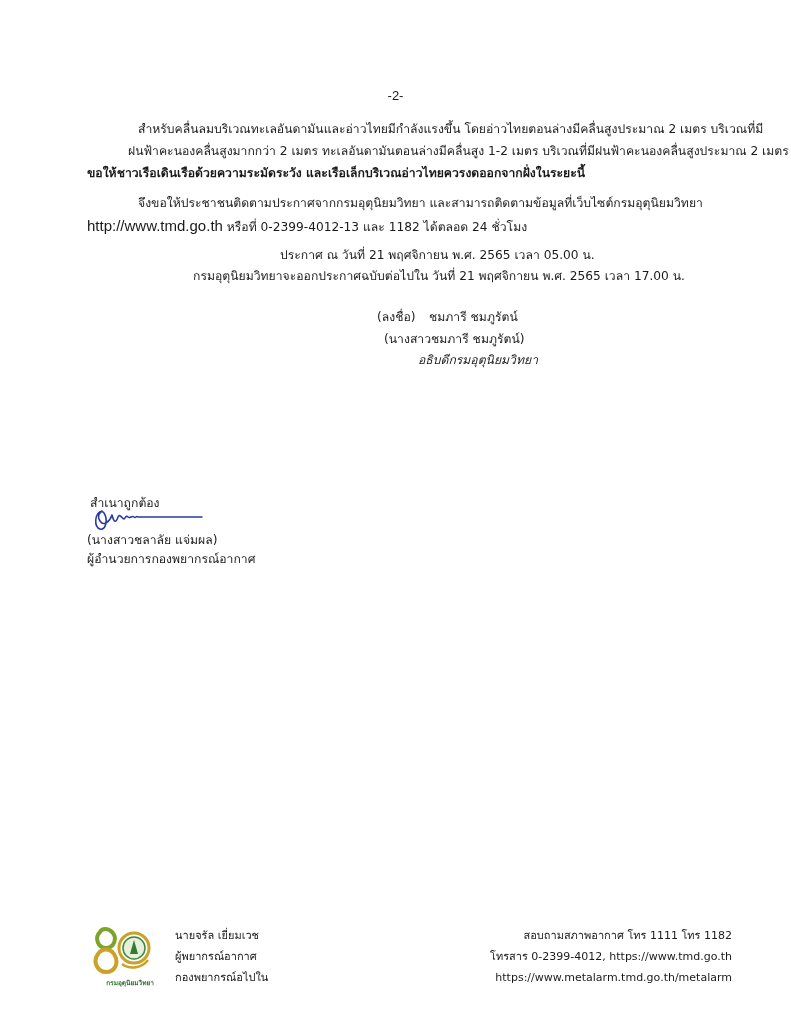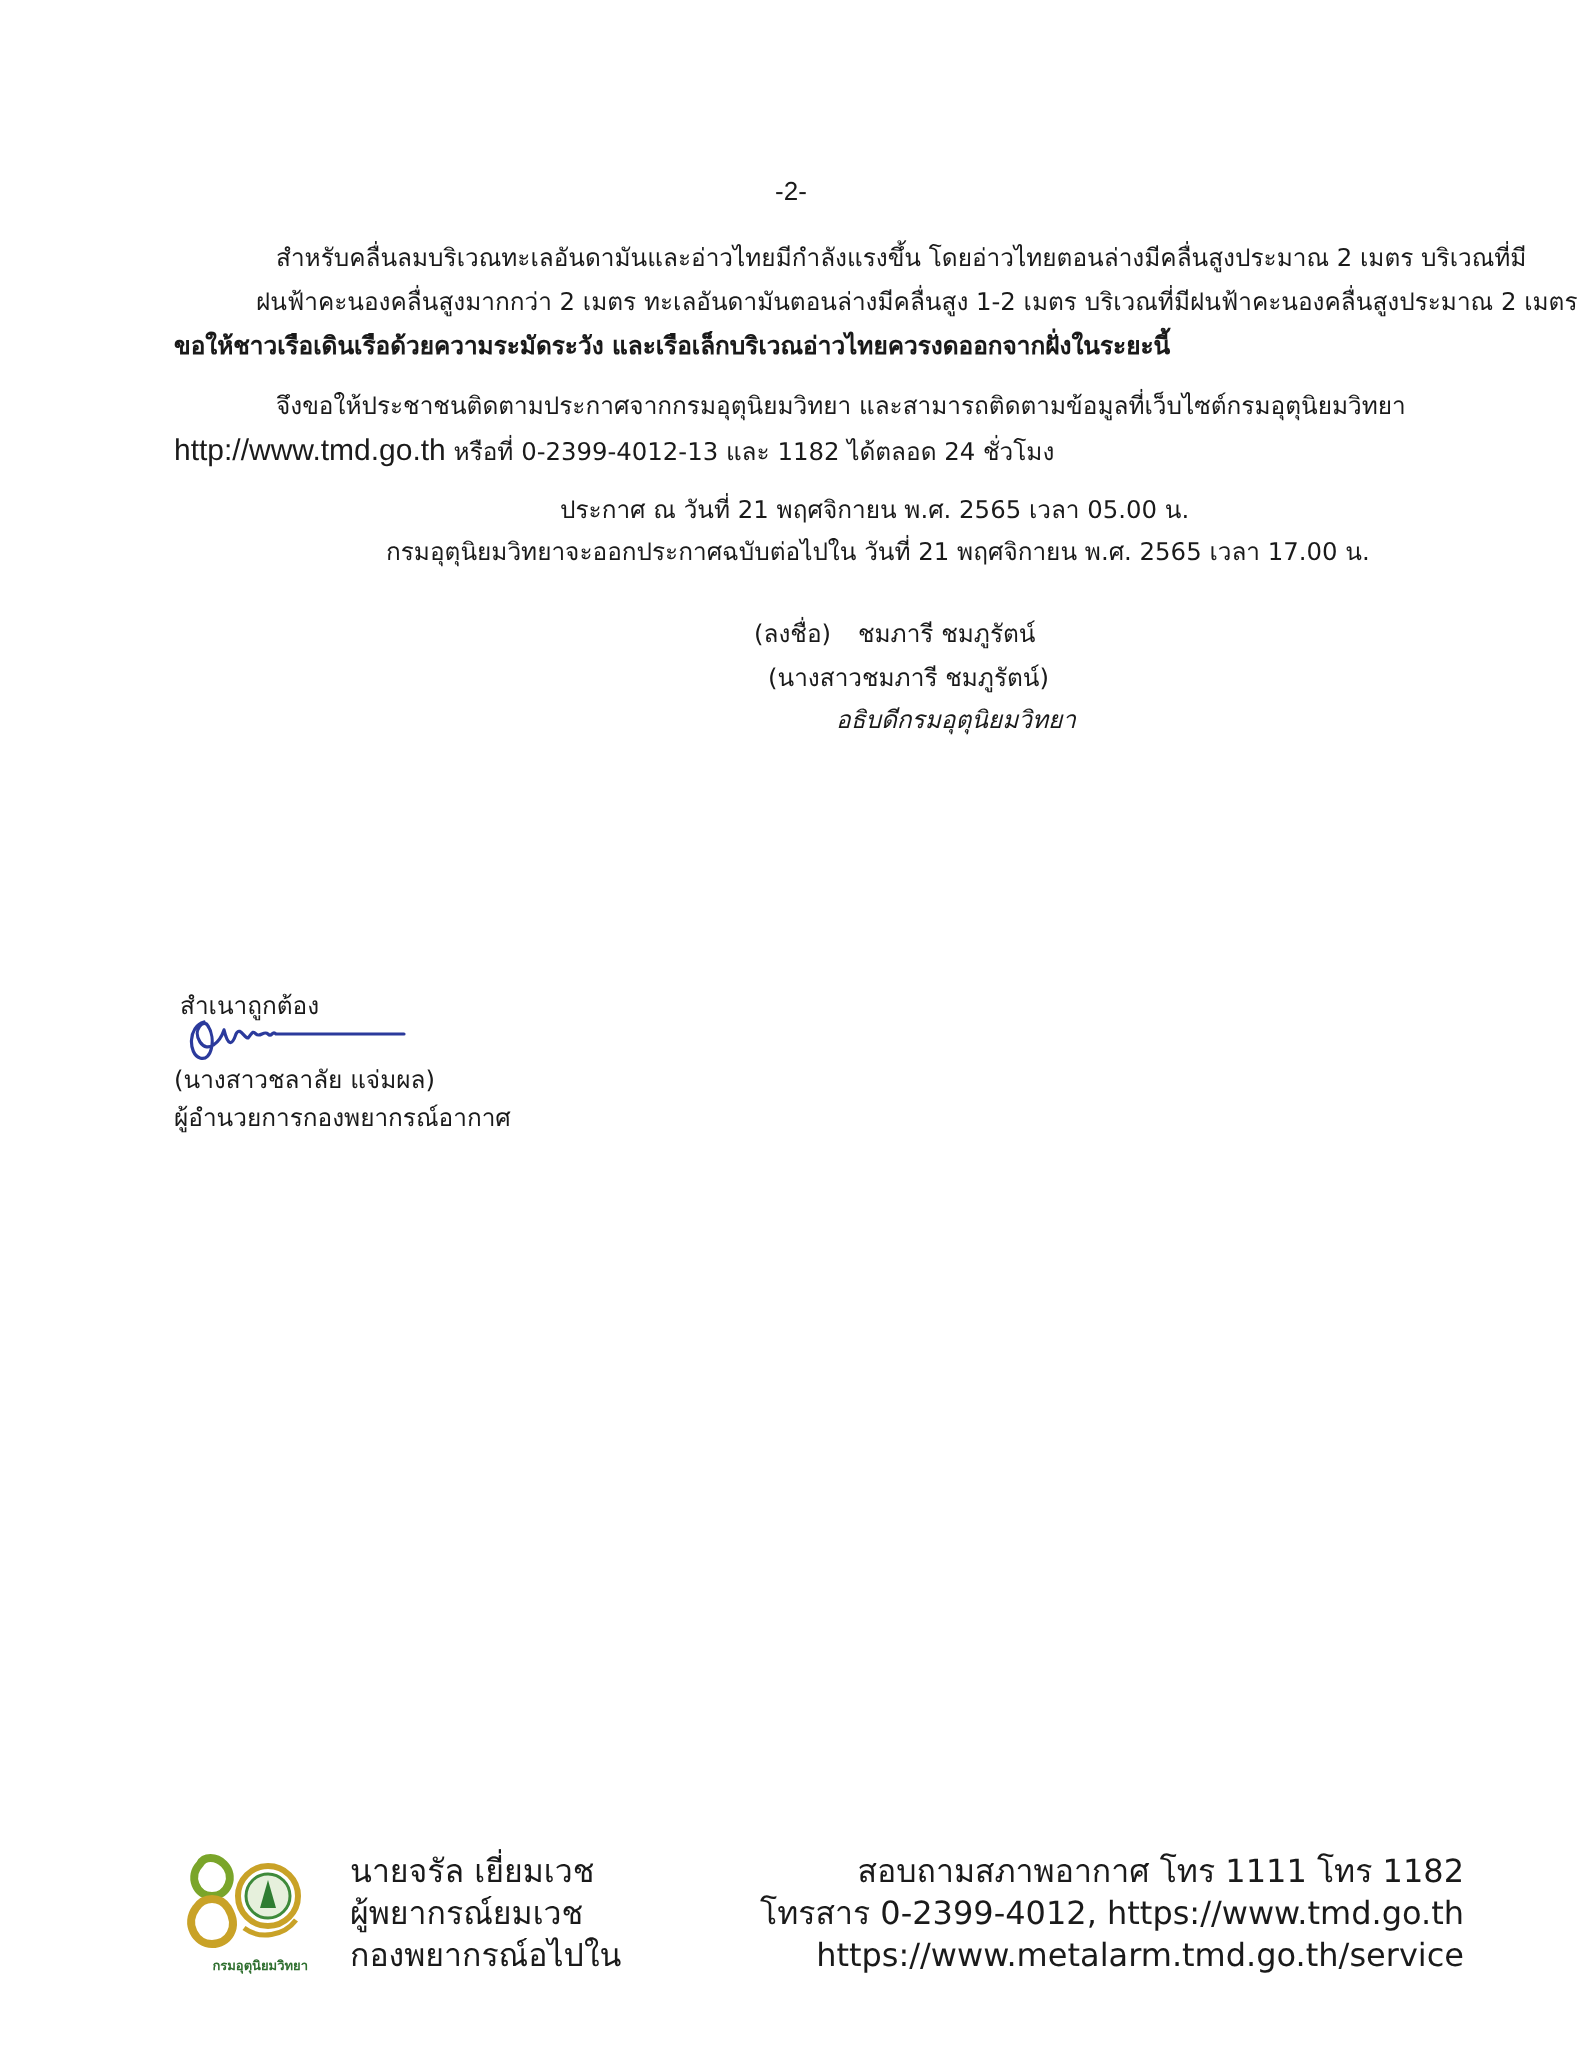"นายจรัล เยี่ยมเวช" .footer-text { font-size: 16px -> 11px }
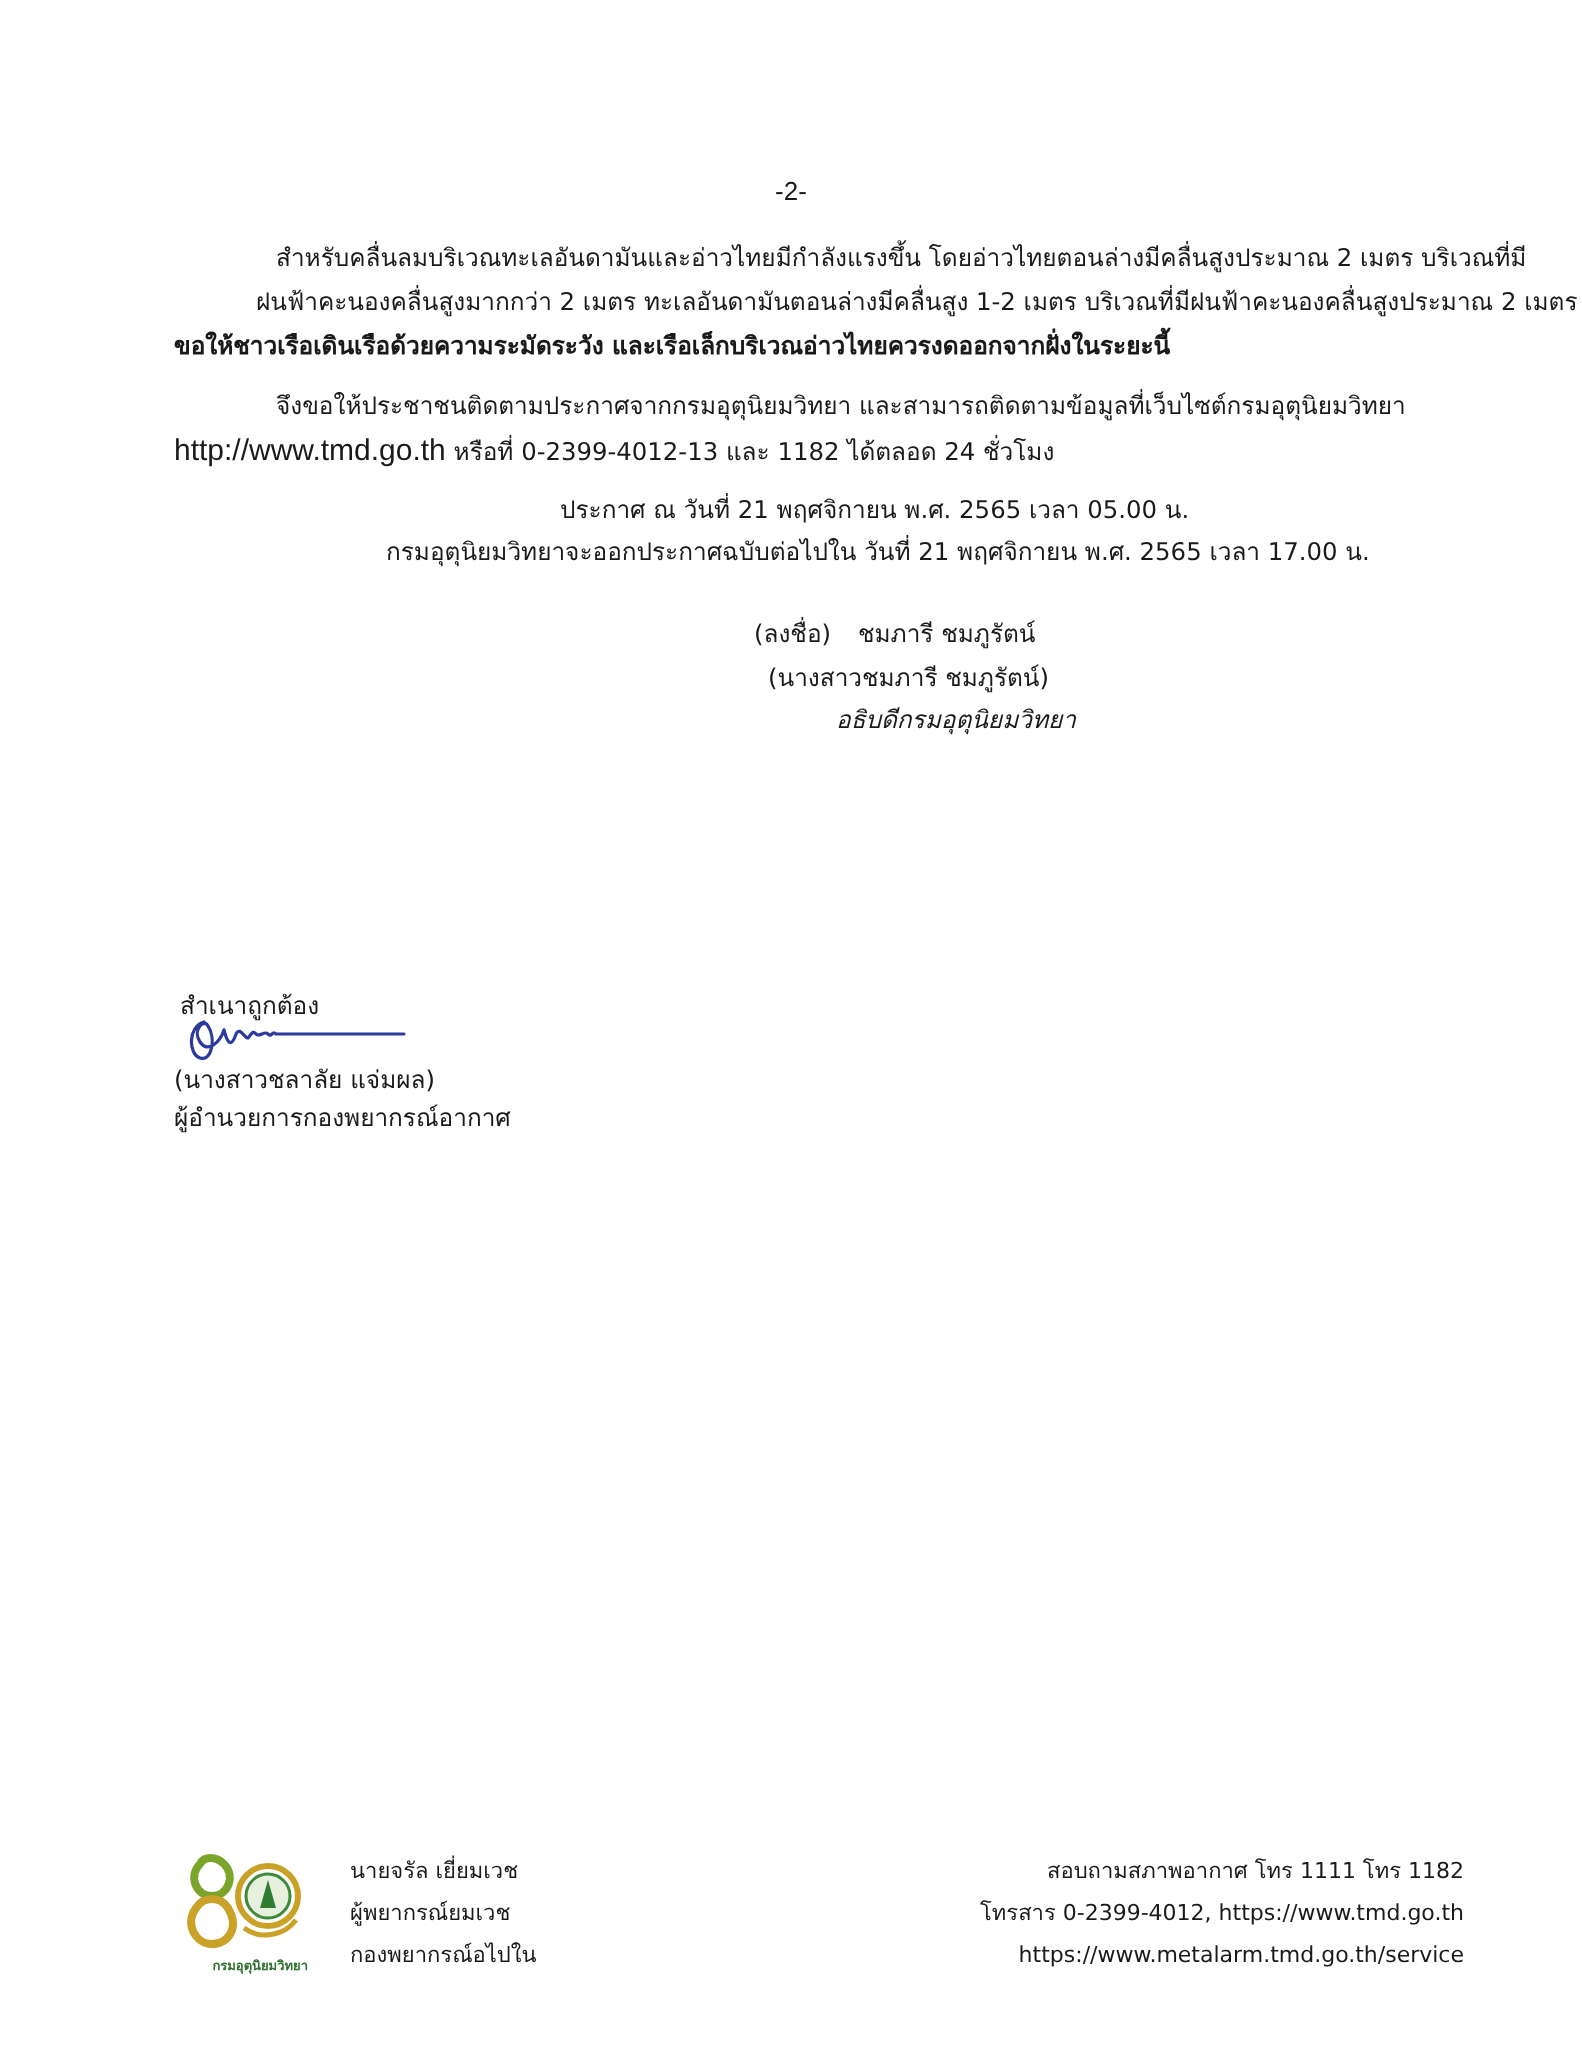"ผู้พยากรณ์ยมเวช" div.abs { text: ผู้พยากรณ์ยมเวช -> ผู้พยากรณ์อากาศ }
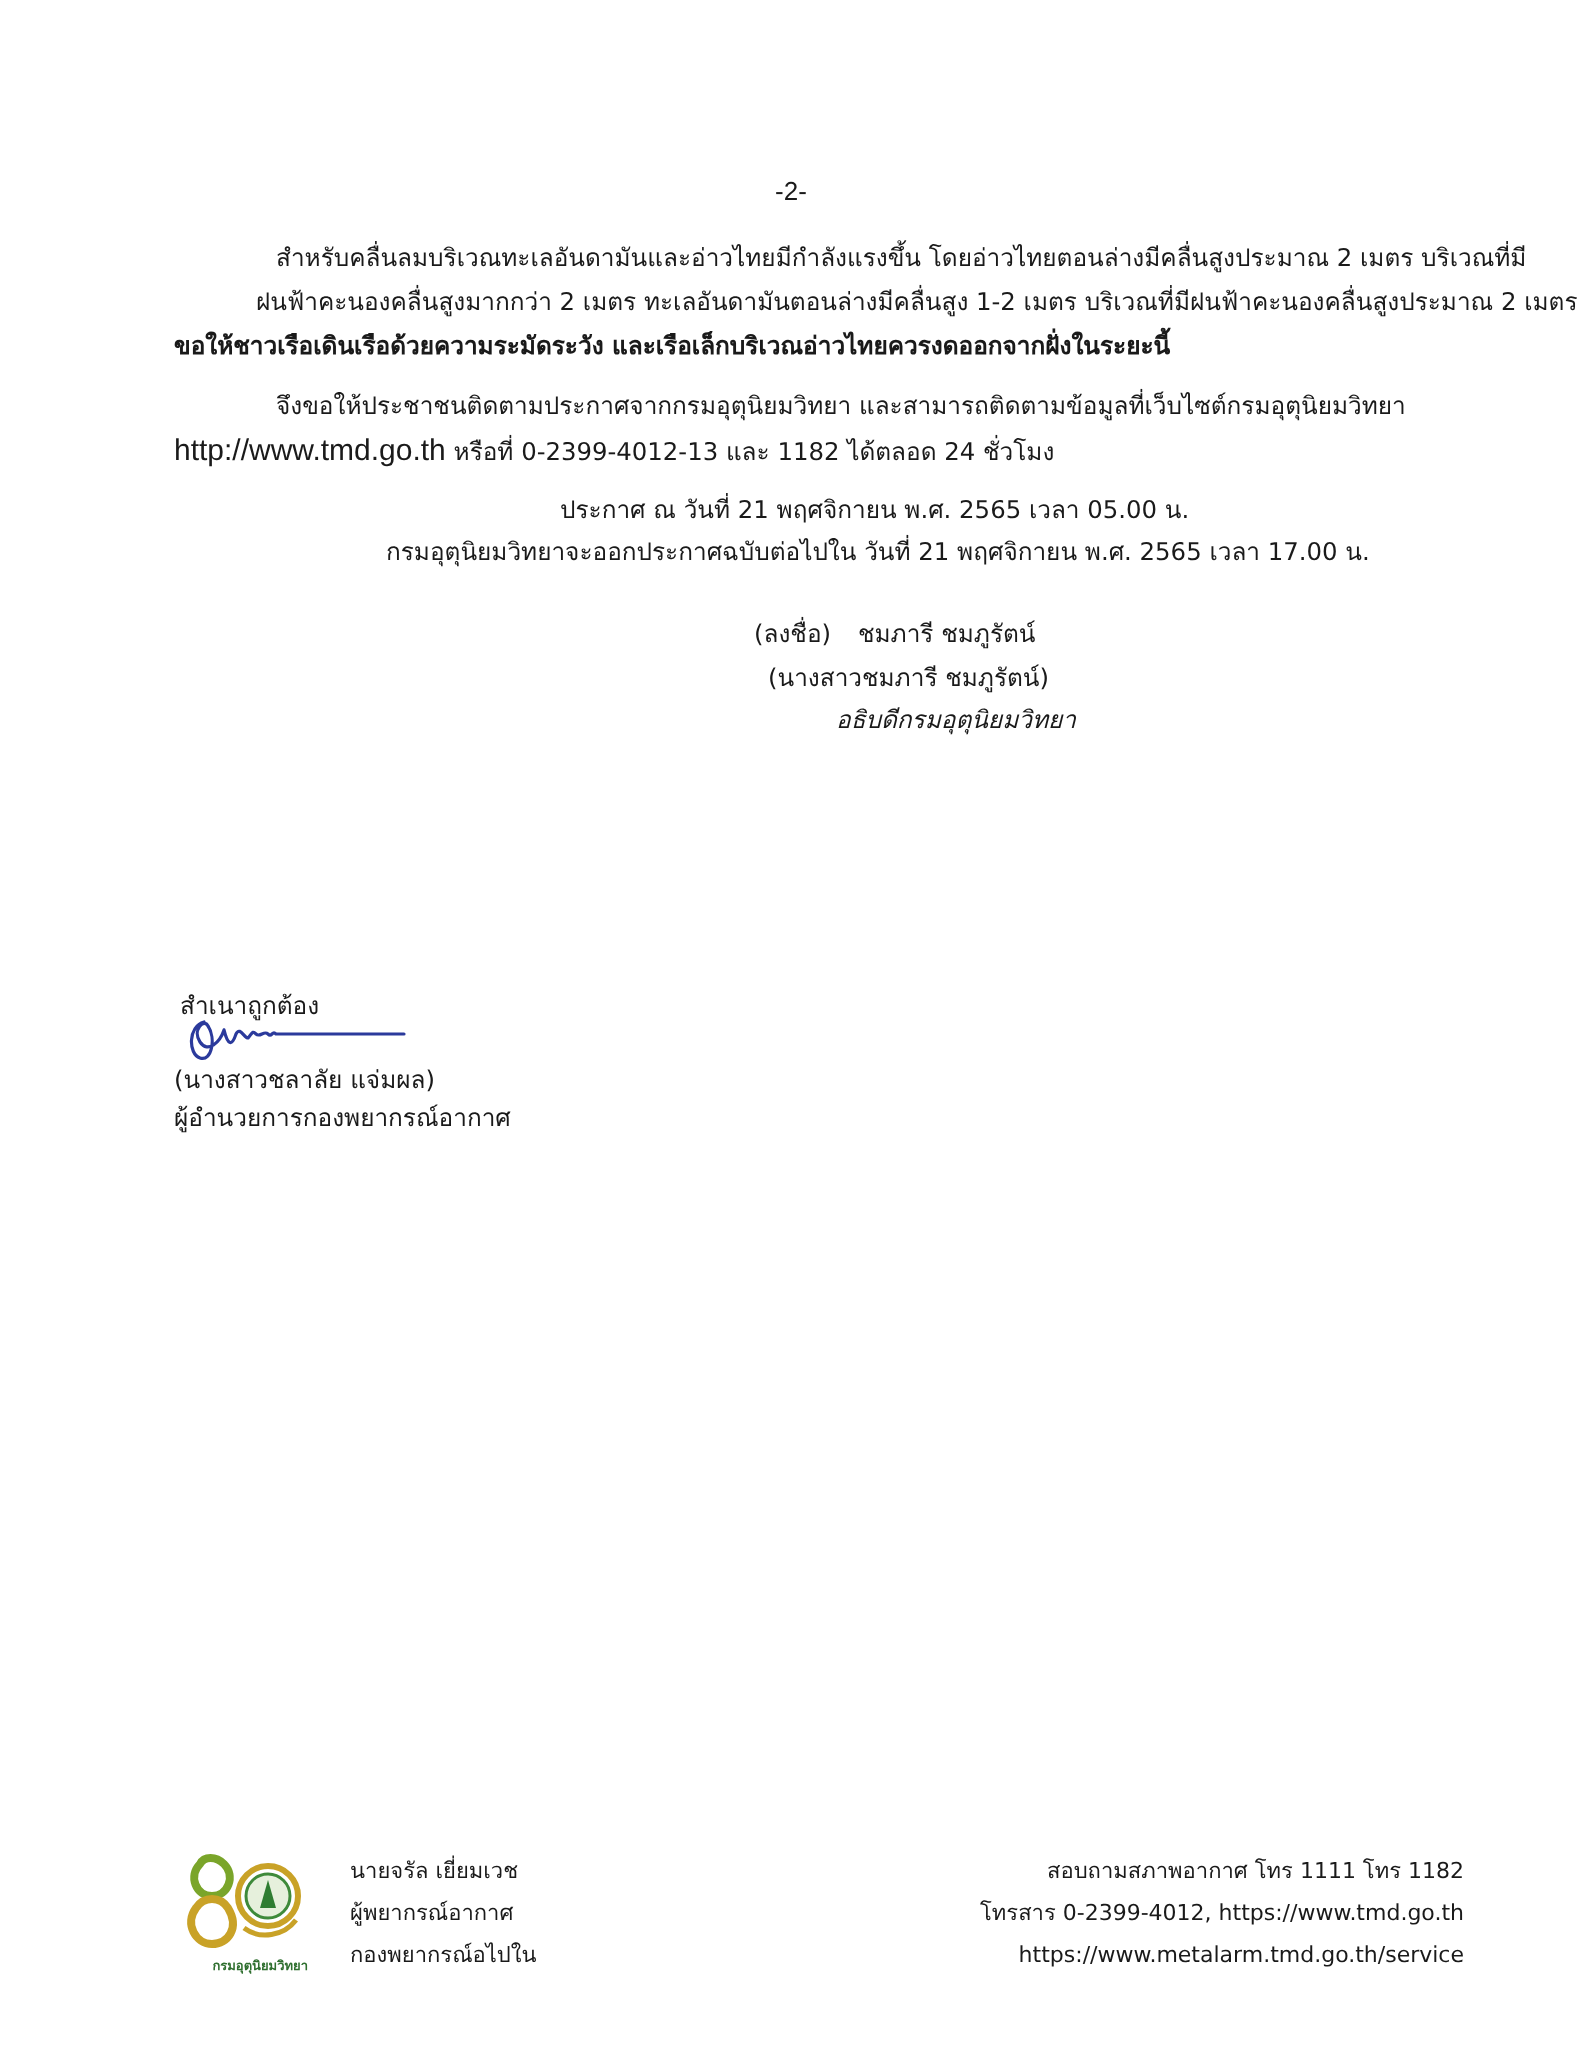"https://www.metalarm.tmd.go.th/service" div.abs { text: https://www.metalarm.tmd.go.th/service -> https://www.metalarm.tmd.go.th/metalarm }
